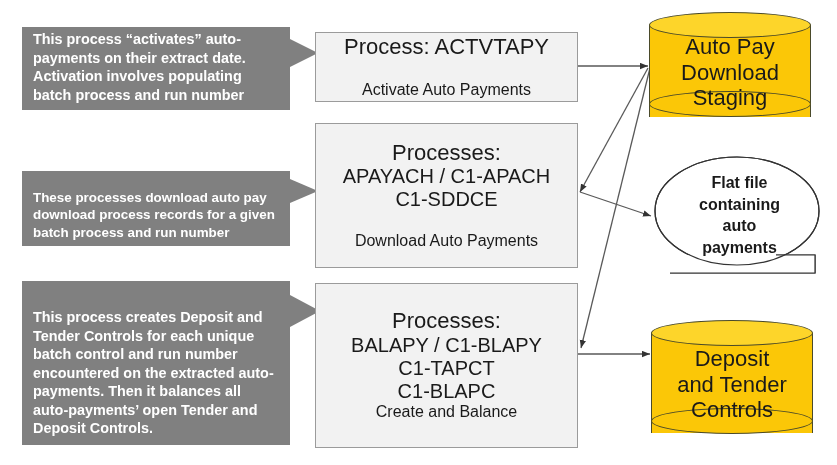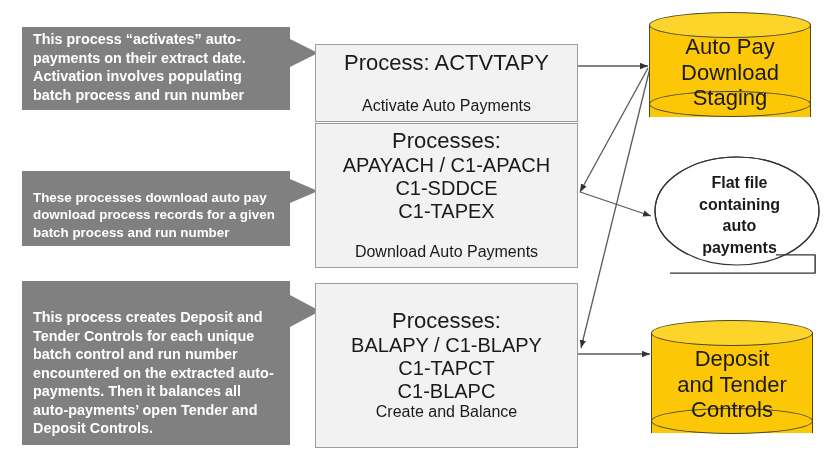"Process: ACTVTAPY" div.pbox { height: 78px -> 70px; top: 44px -> 32px }
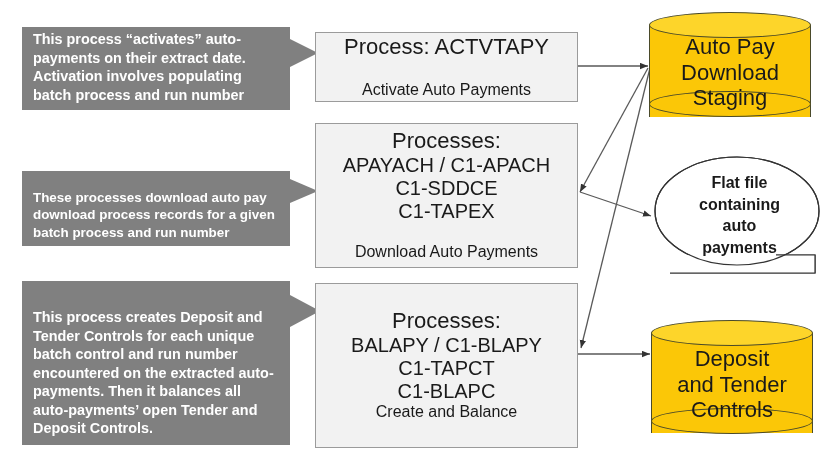"C1-TAPEX" div.ln-mid { html: <div>C1-TAPEX</div> -> none }
